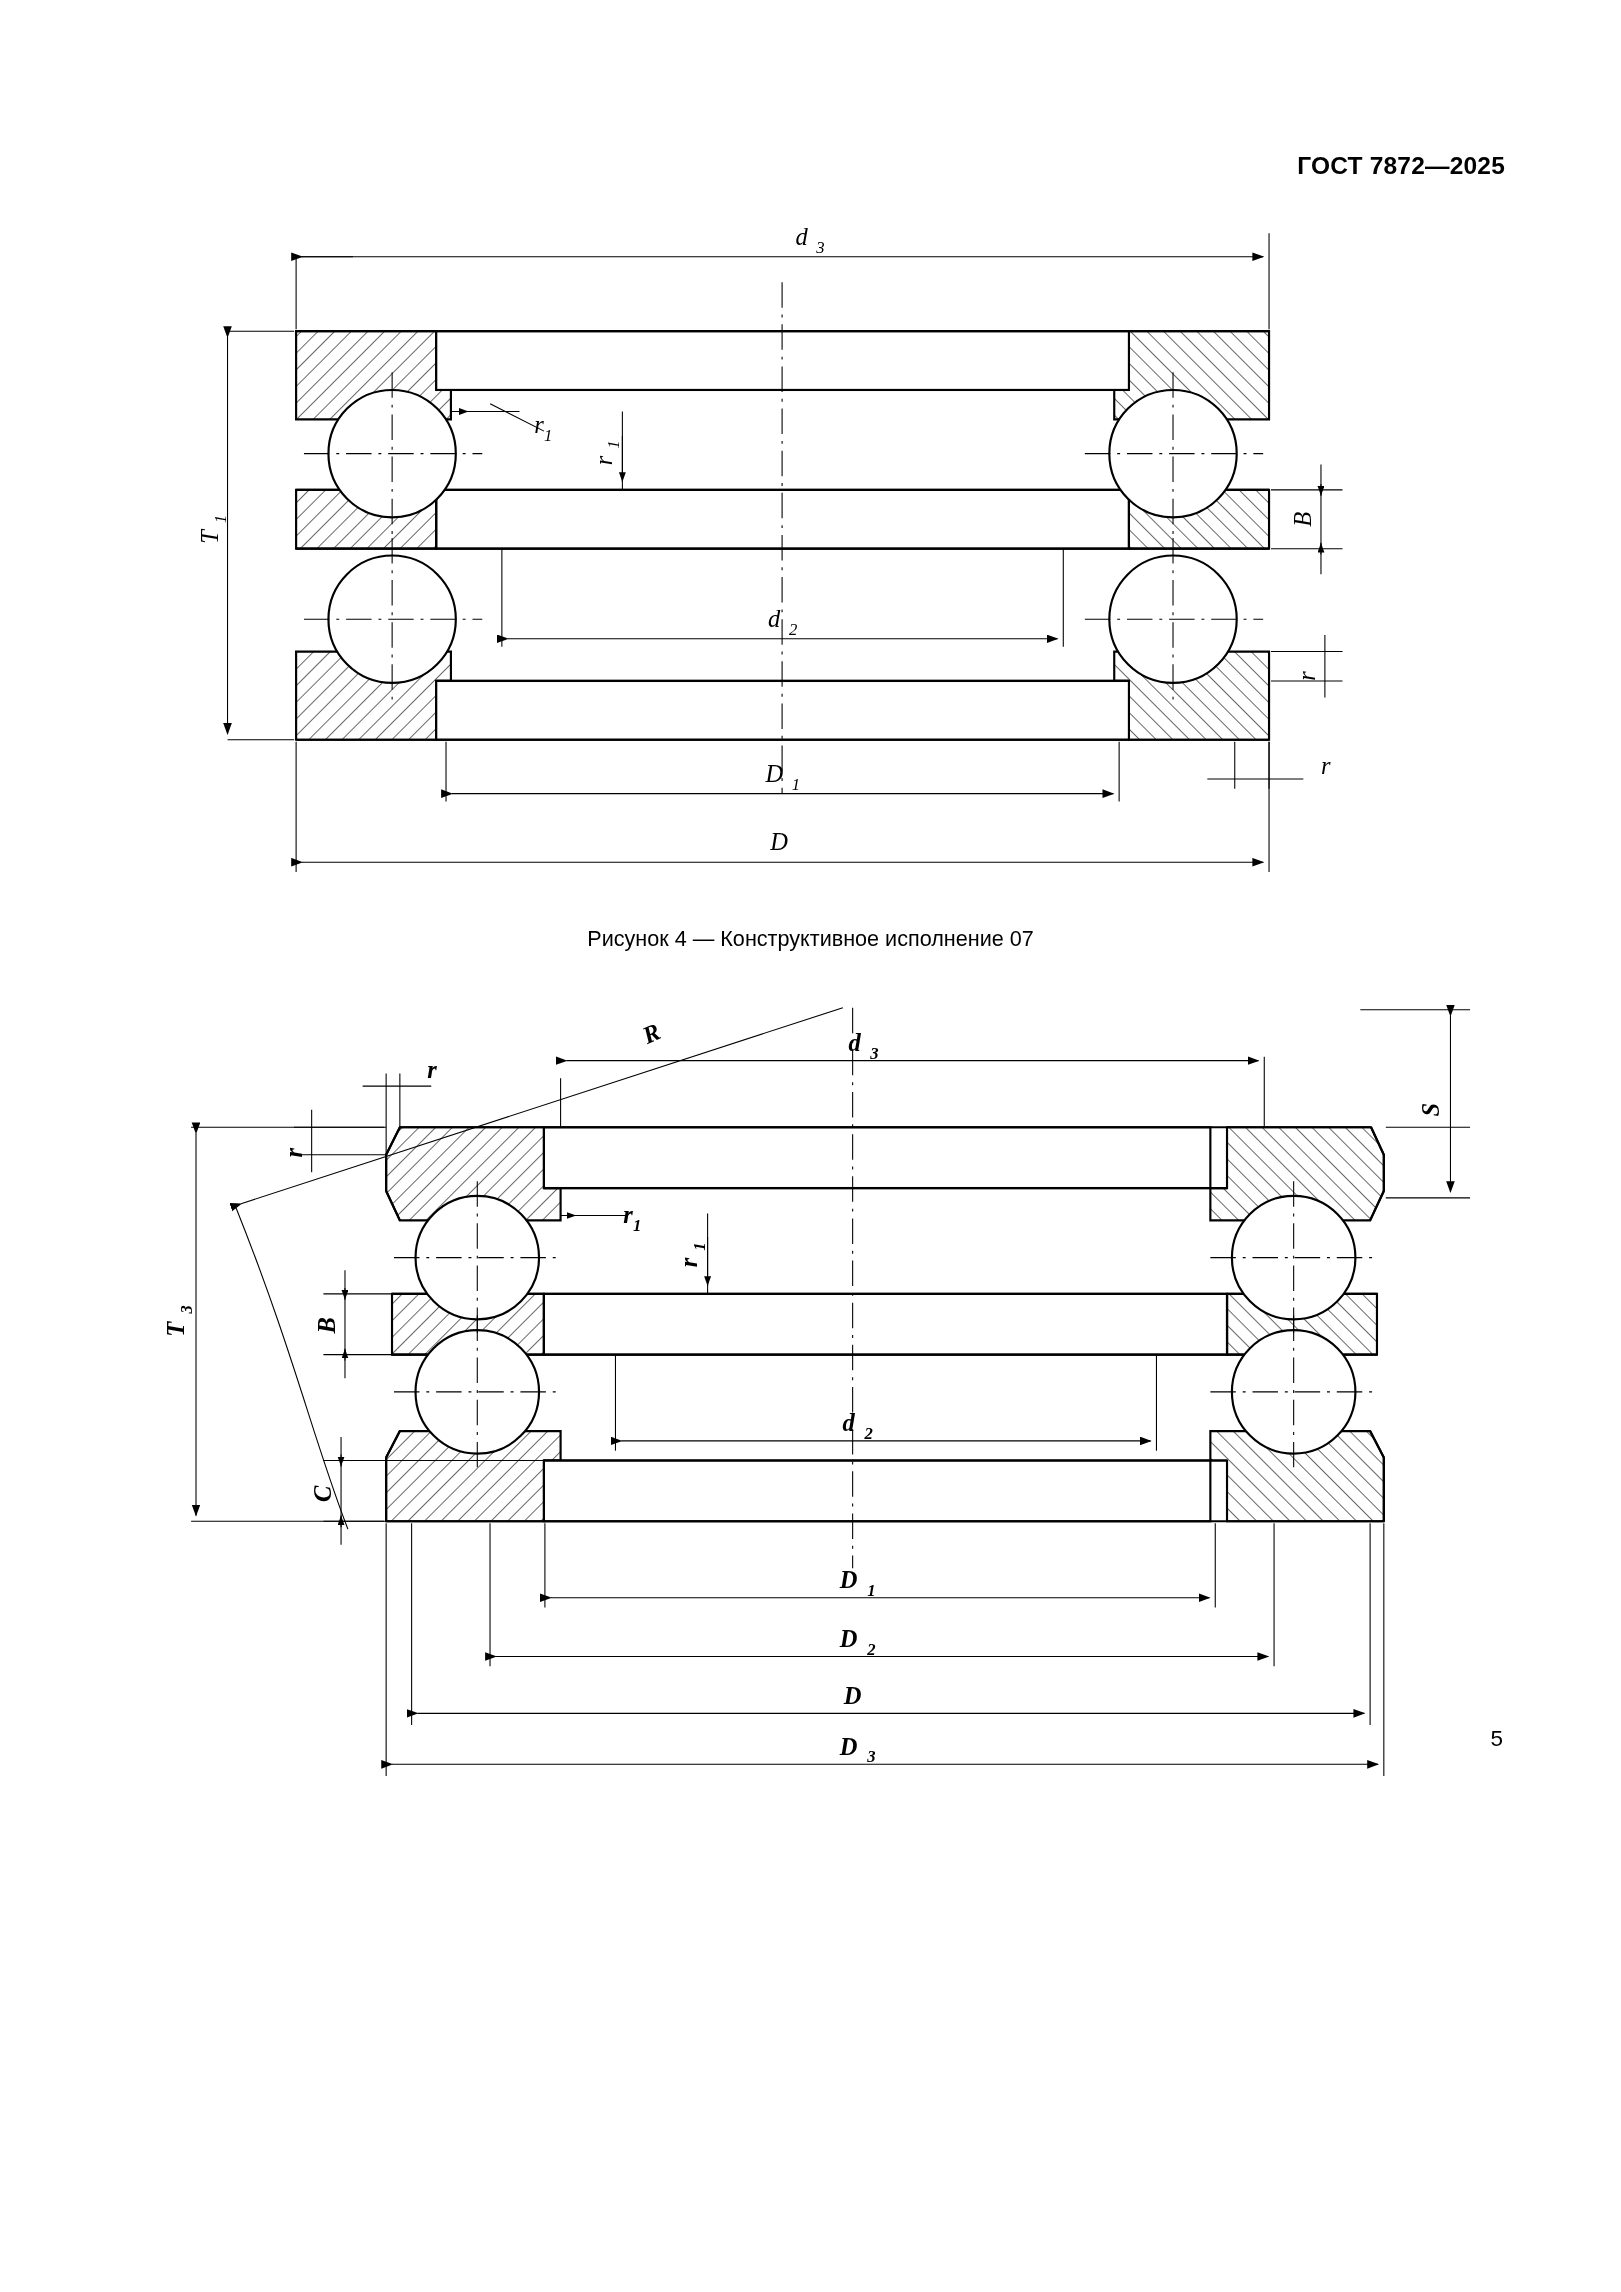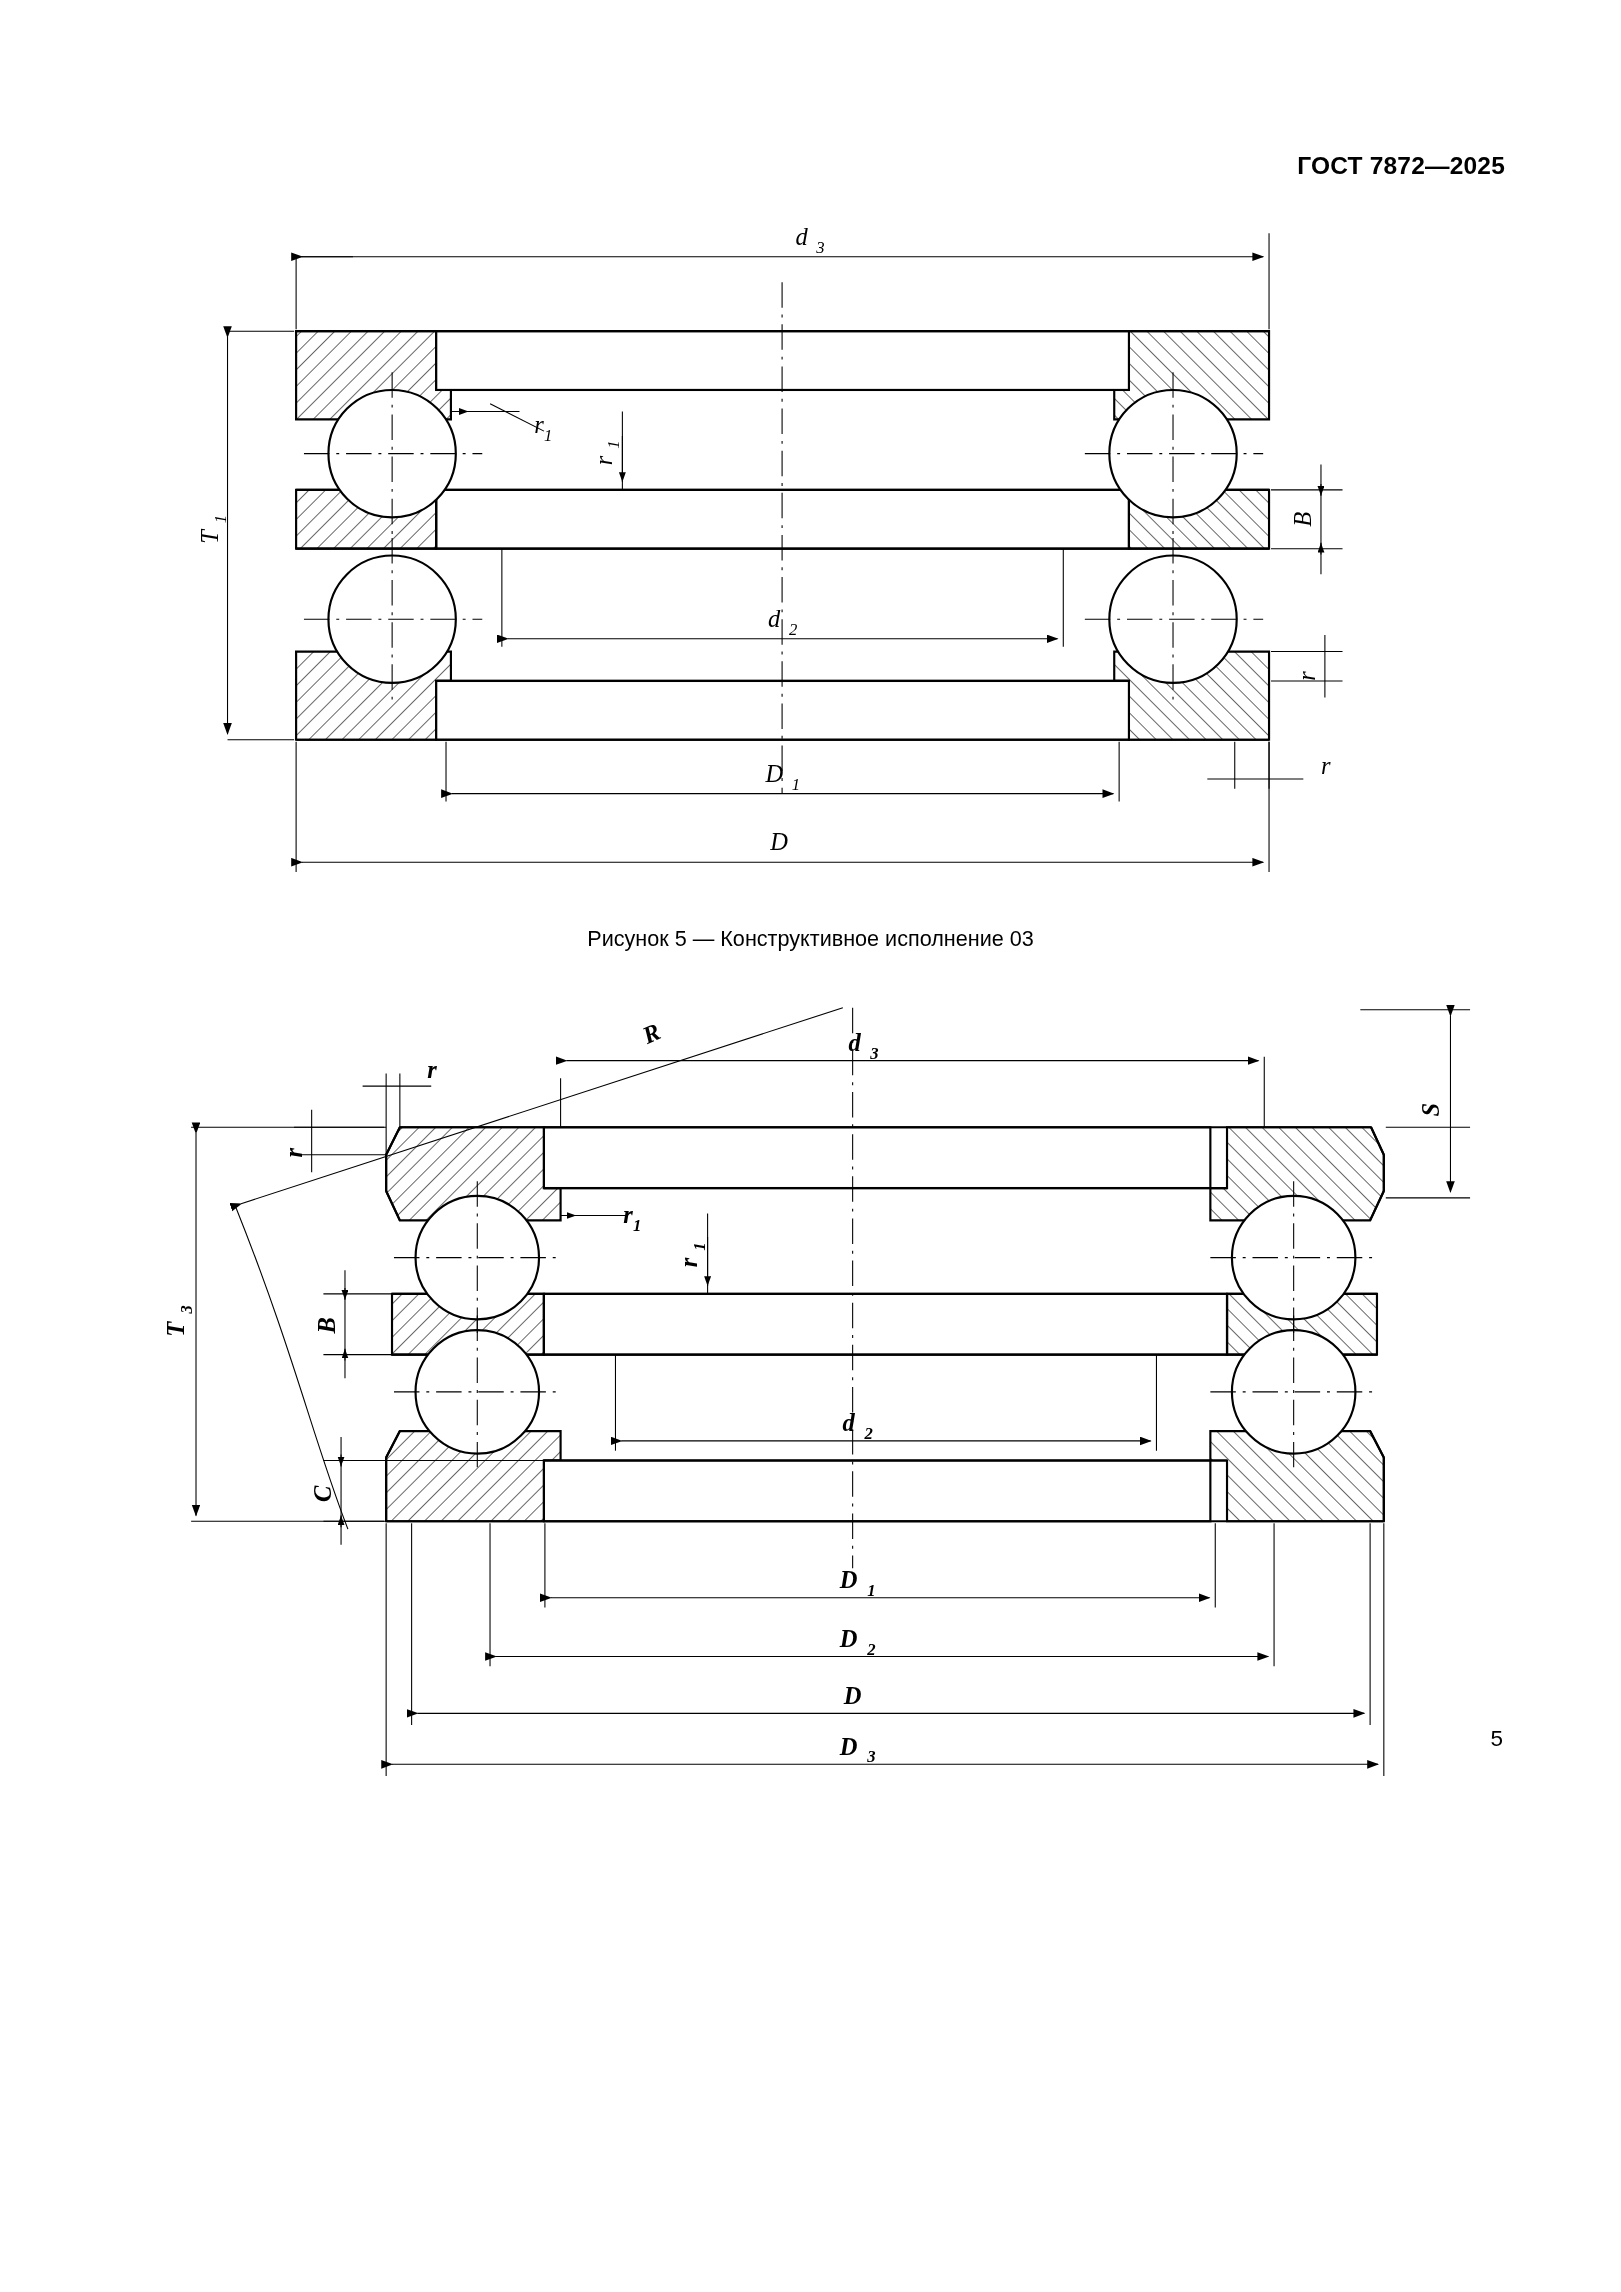"Рисунок 5 — Конструктивное исполнение" div.fig-caption { text: 5 — Конструктивное исполнение 03 -> 4 — Конструктивное исполнение 07 }
